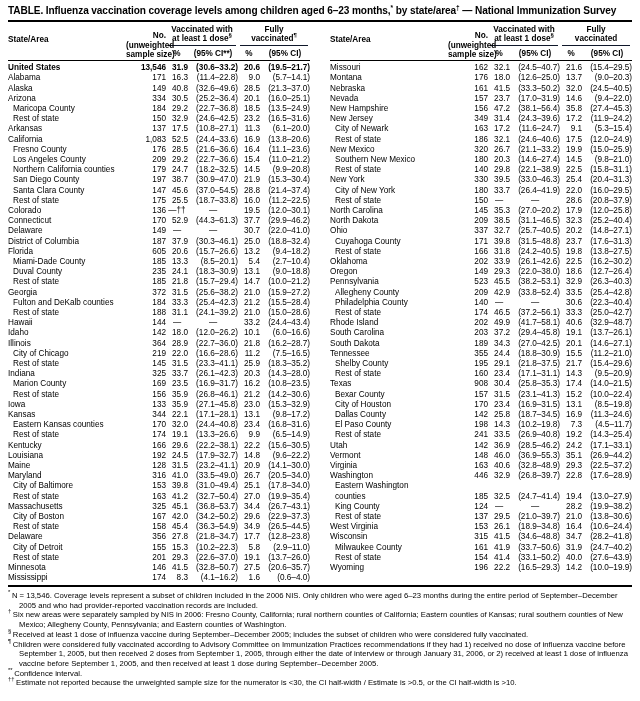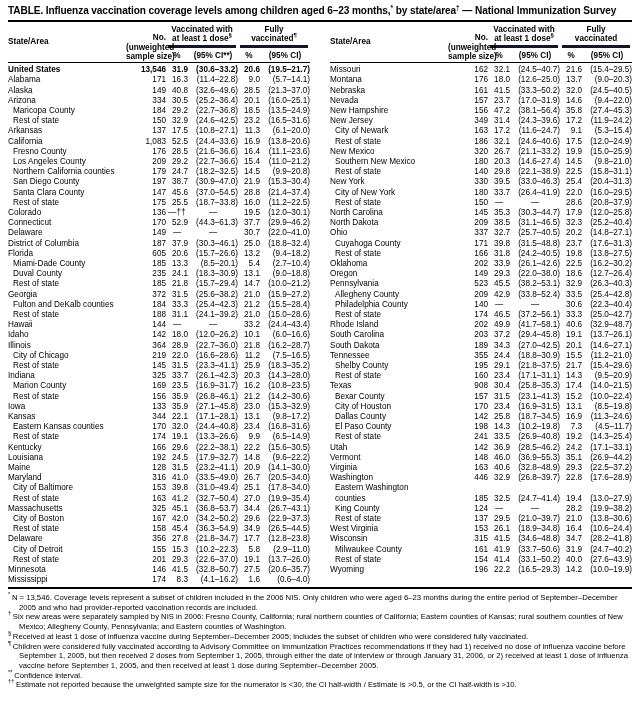"Vaccinated with" .grp { border-bottom: 3px solid #0f172a -> 1px solid #0f172a }
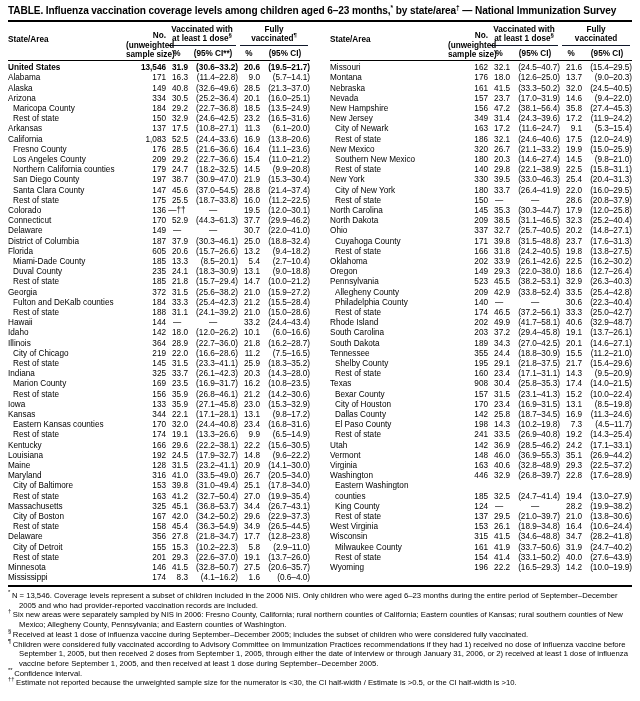"(30.3–44.7)" td.num { text: 30.3–44.7 -> 27.0–20.2 }
